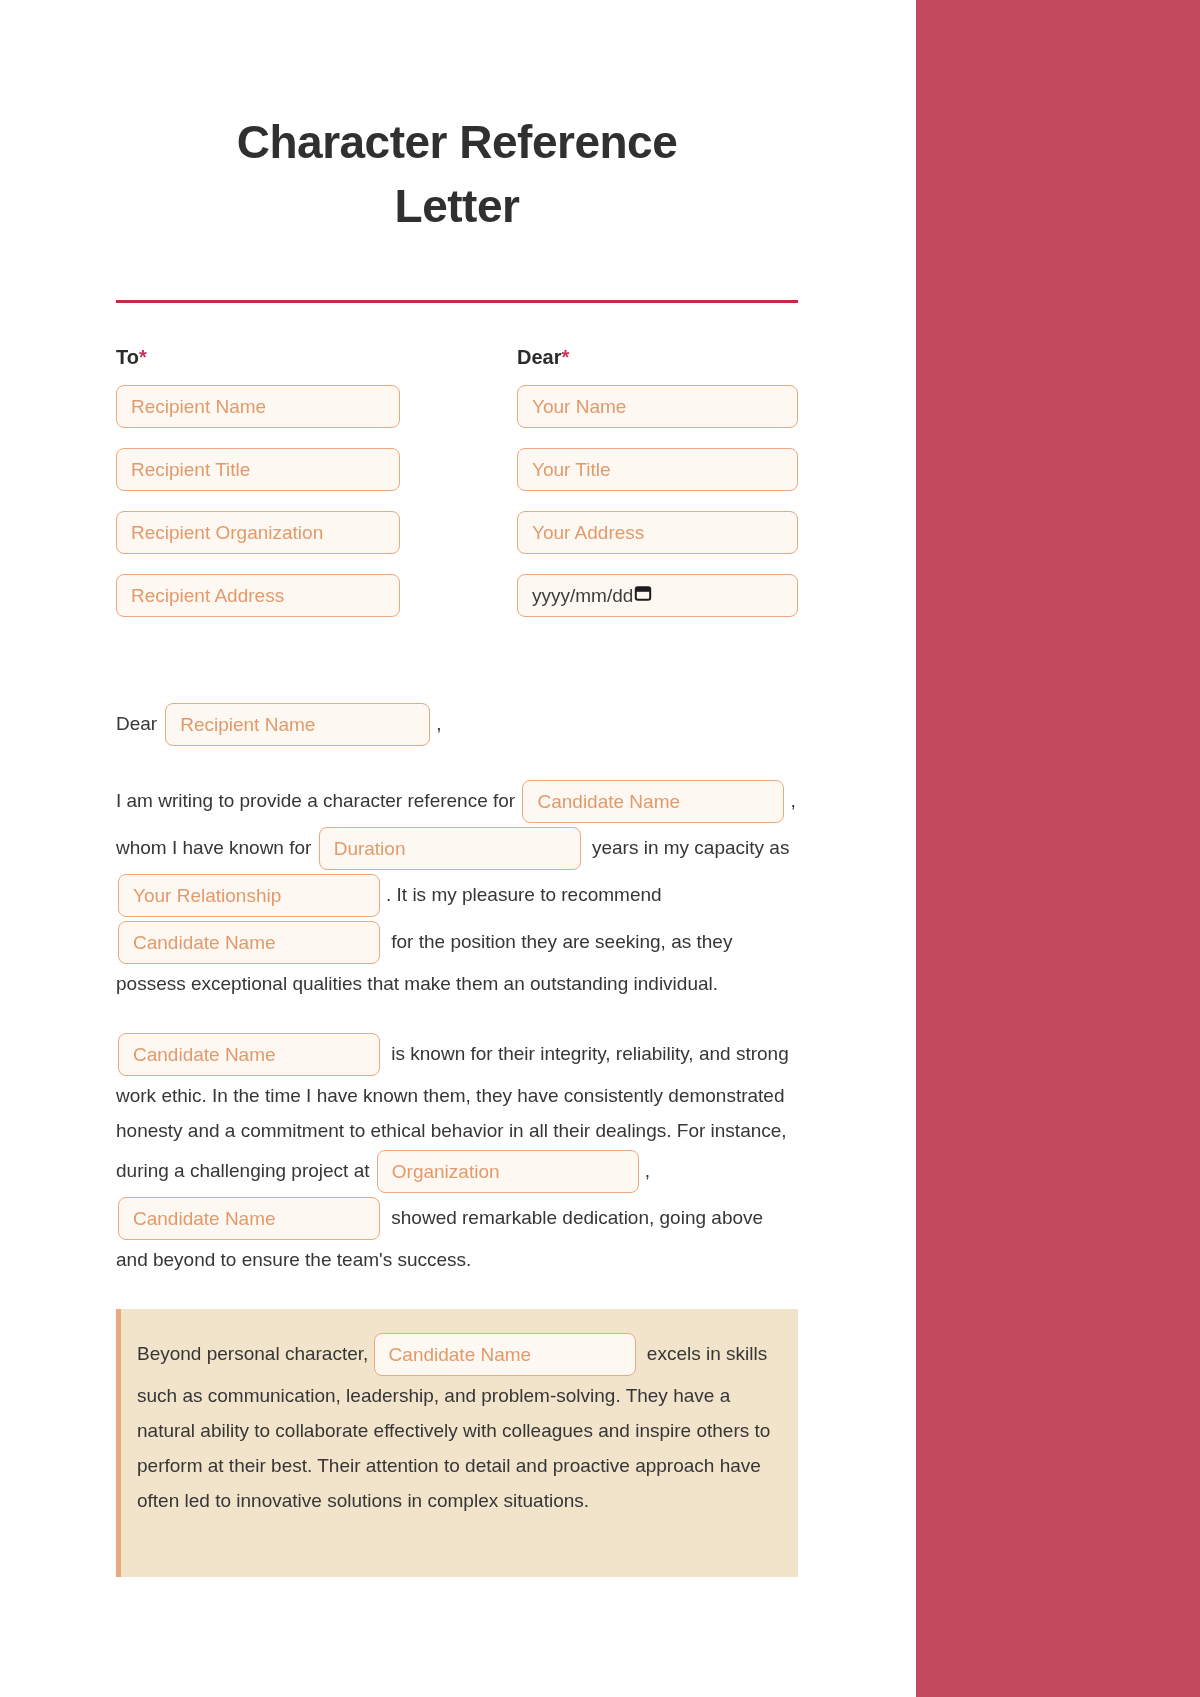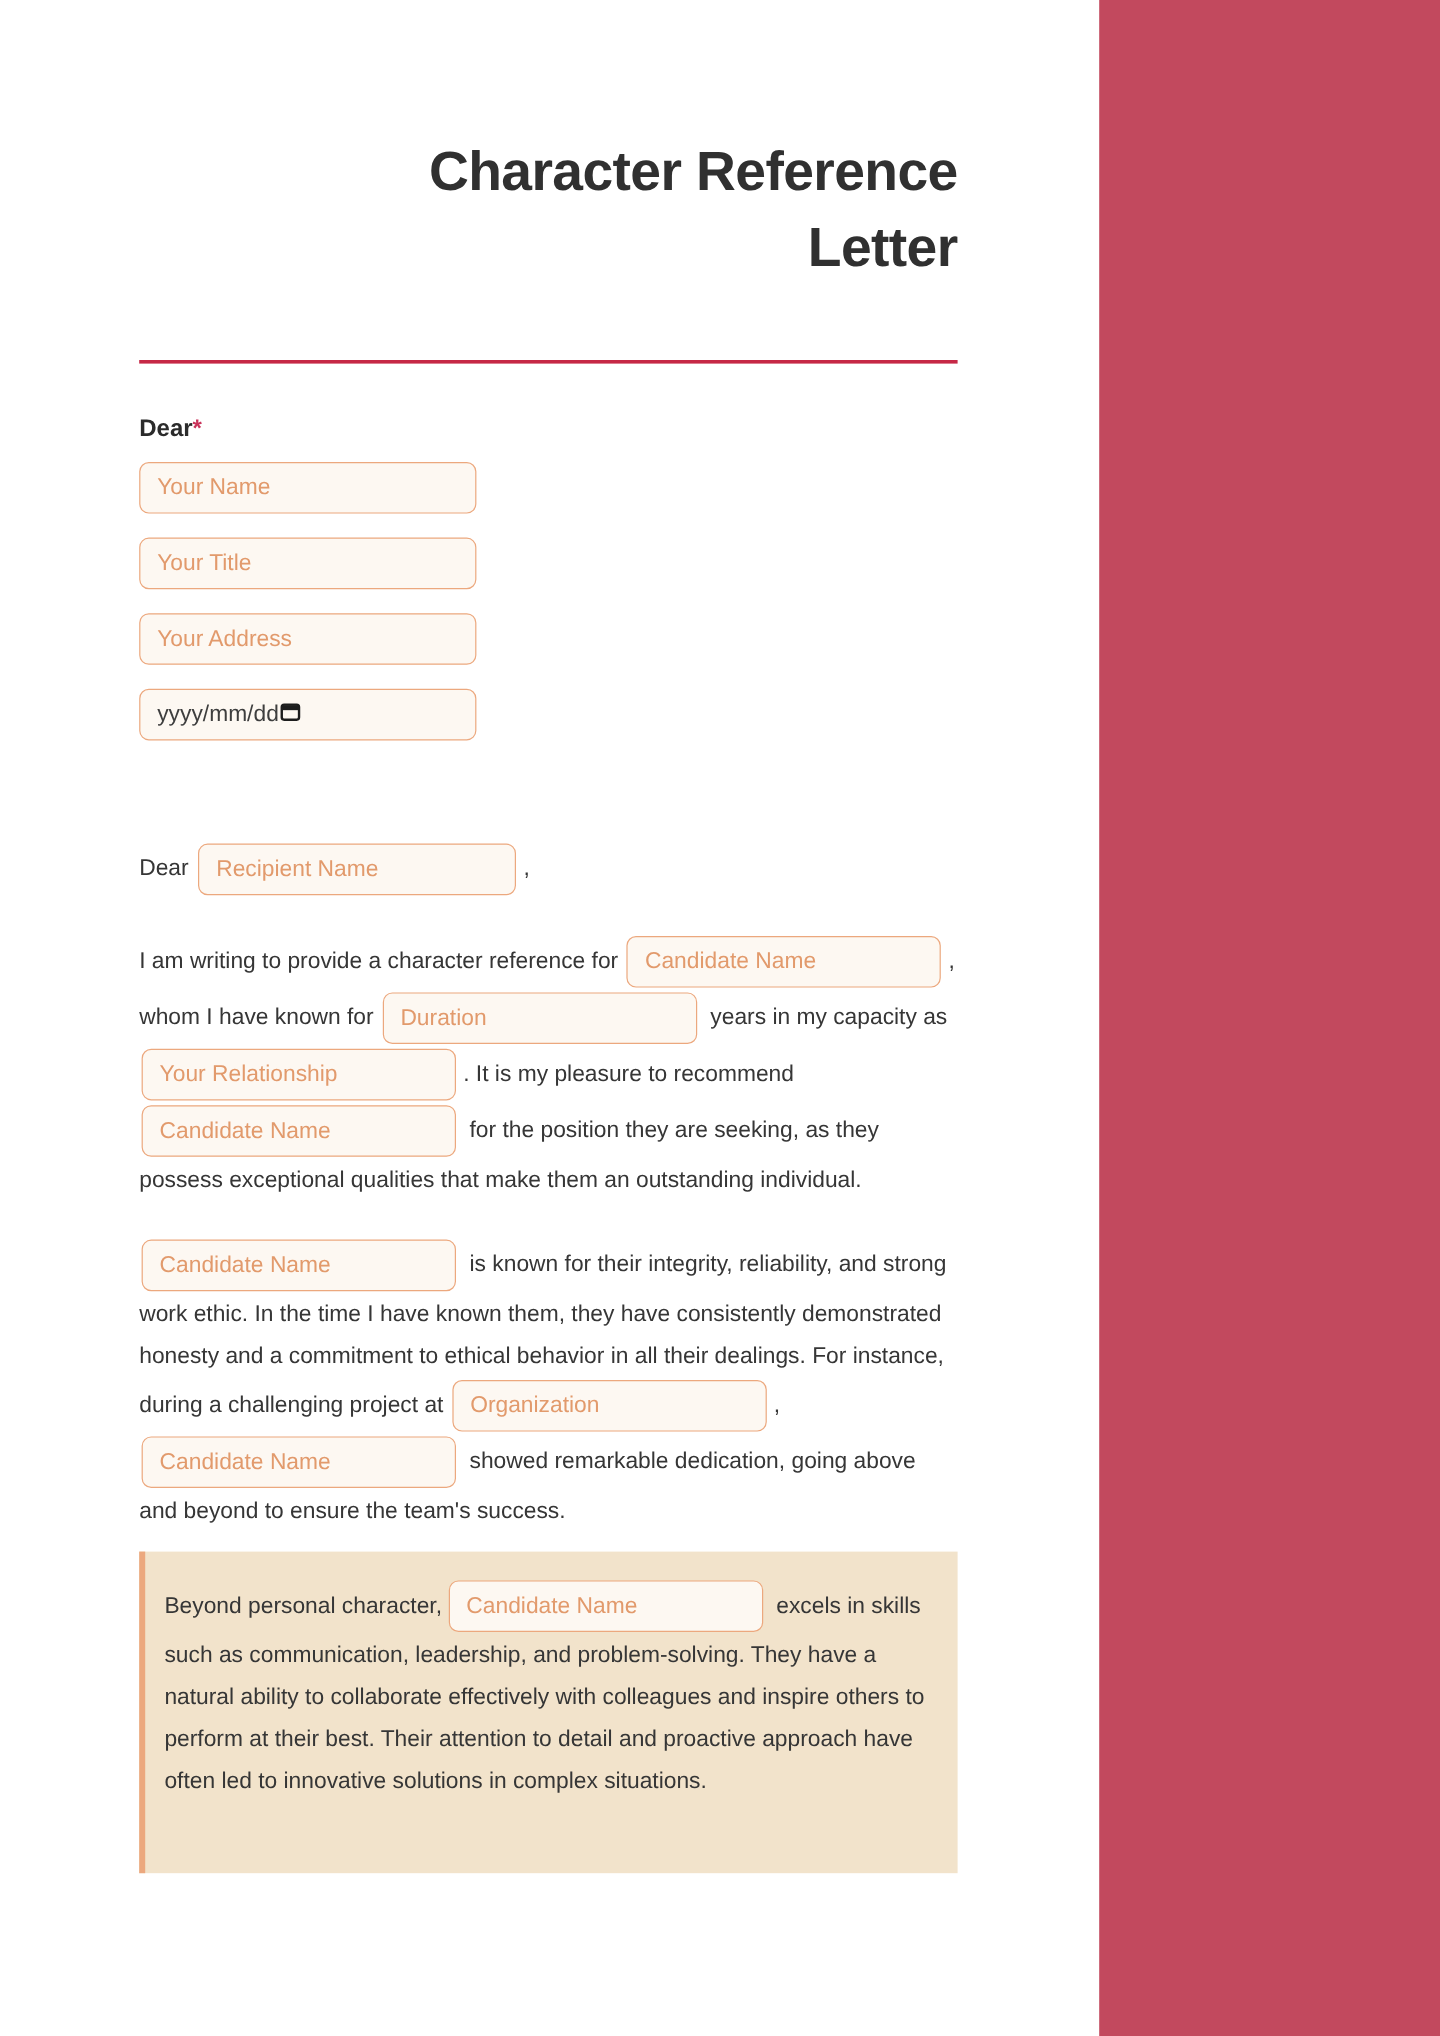"Character Reference" h1.title { text-align: right -> center }
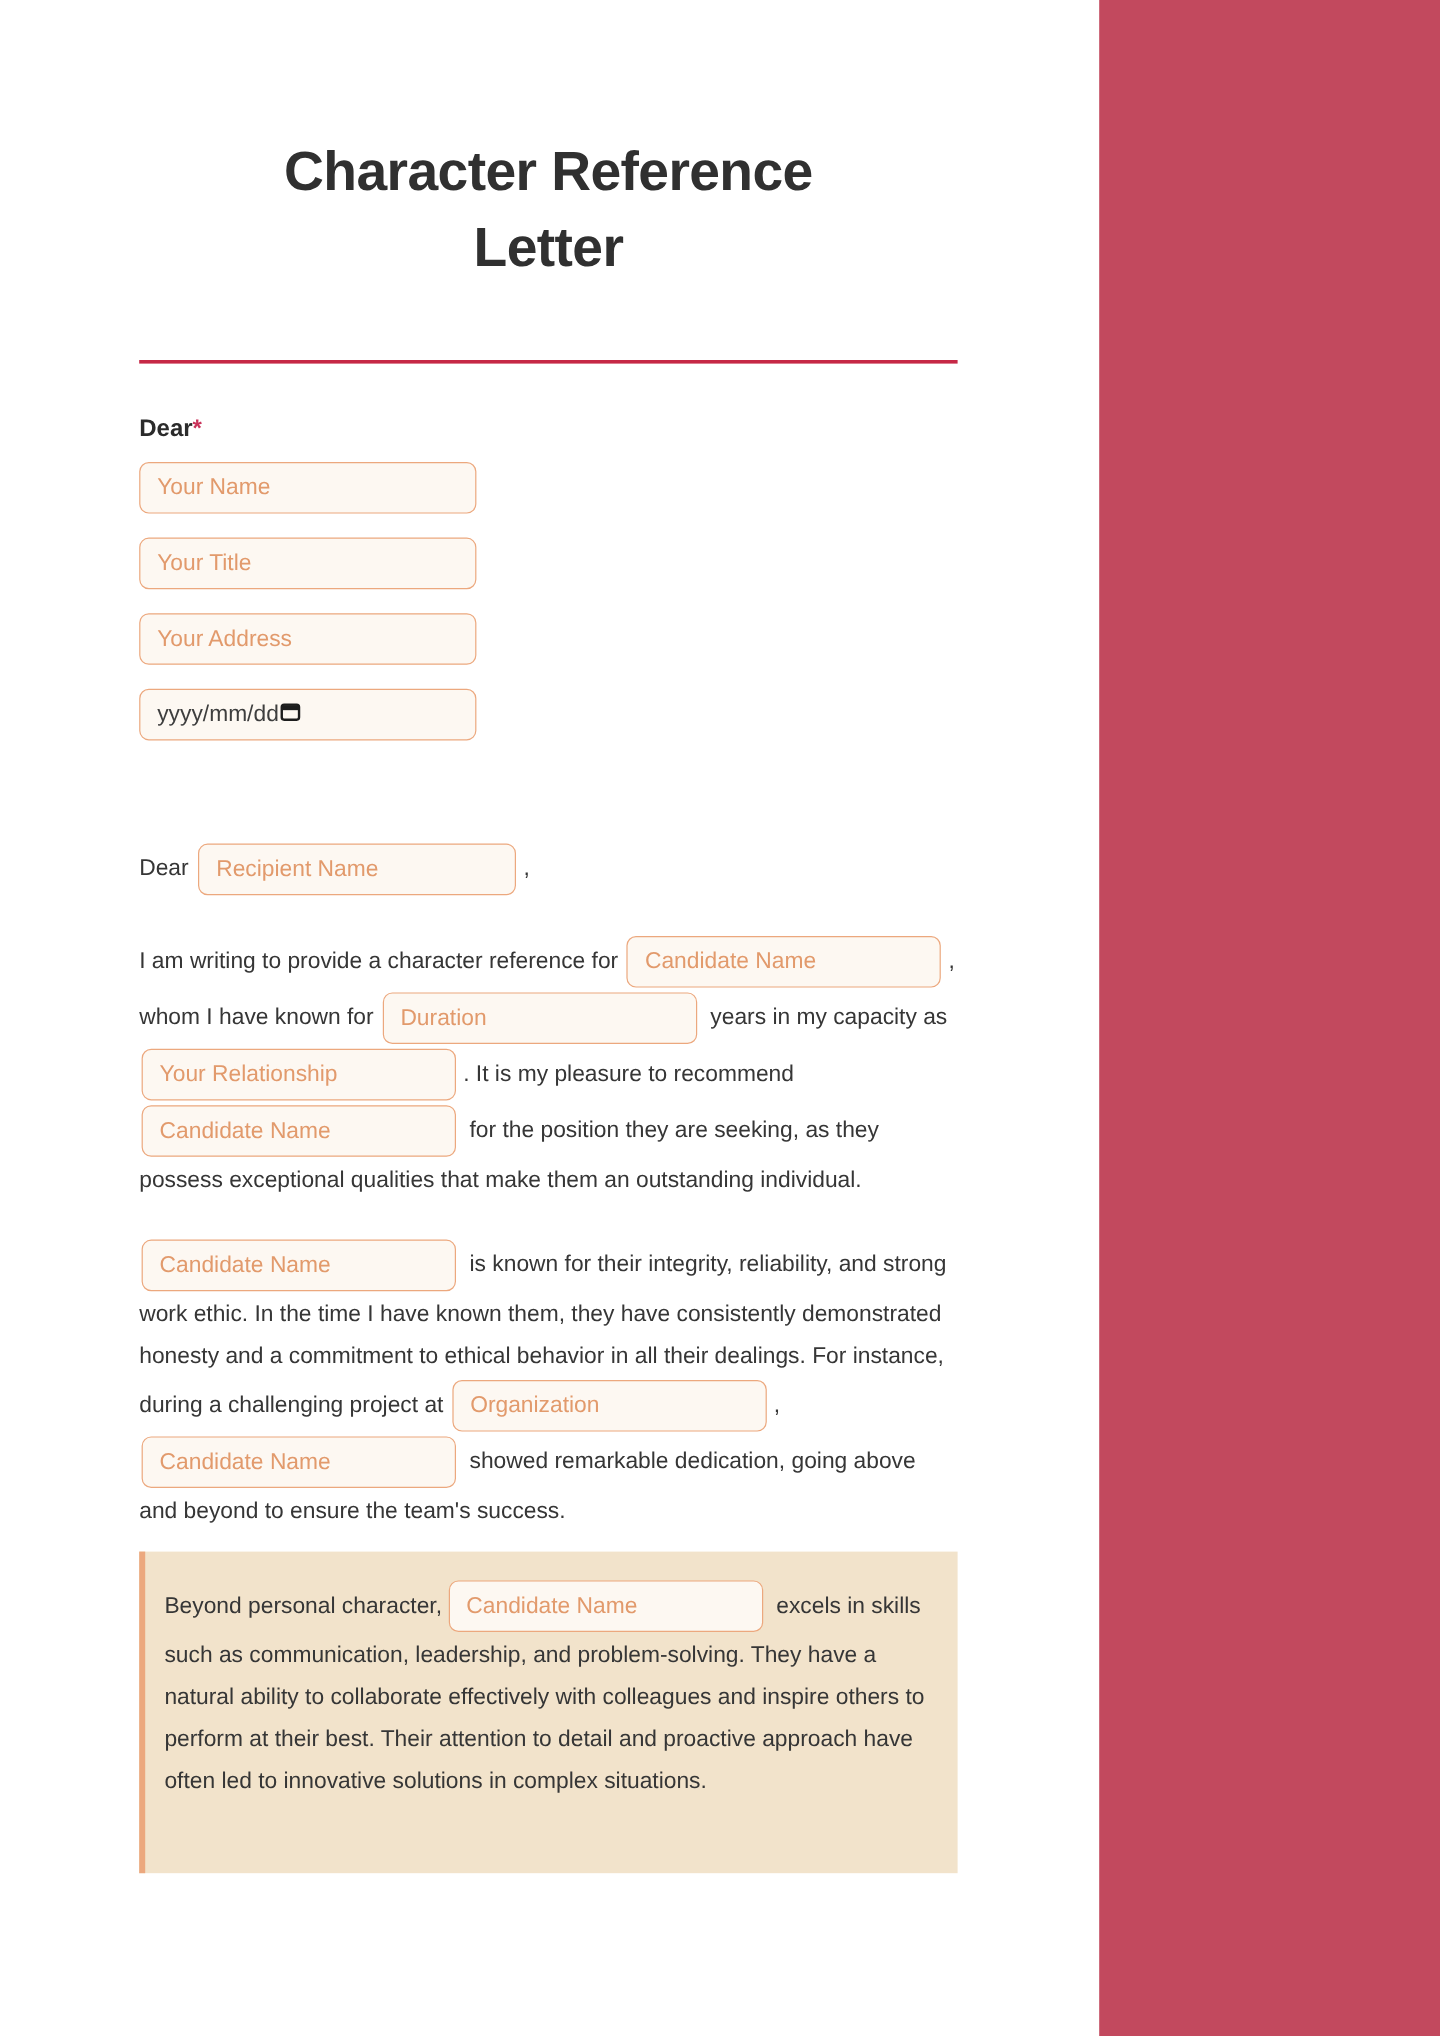"To*" div.col-to { html: none -> <div> <div> <span>To</span><span>*</span> </div> <div> <input> <input> <input> <input> </div> </div> }
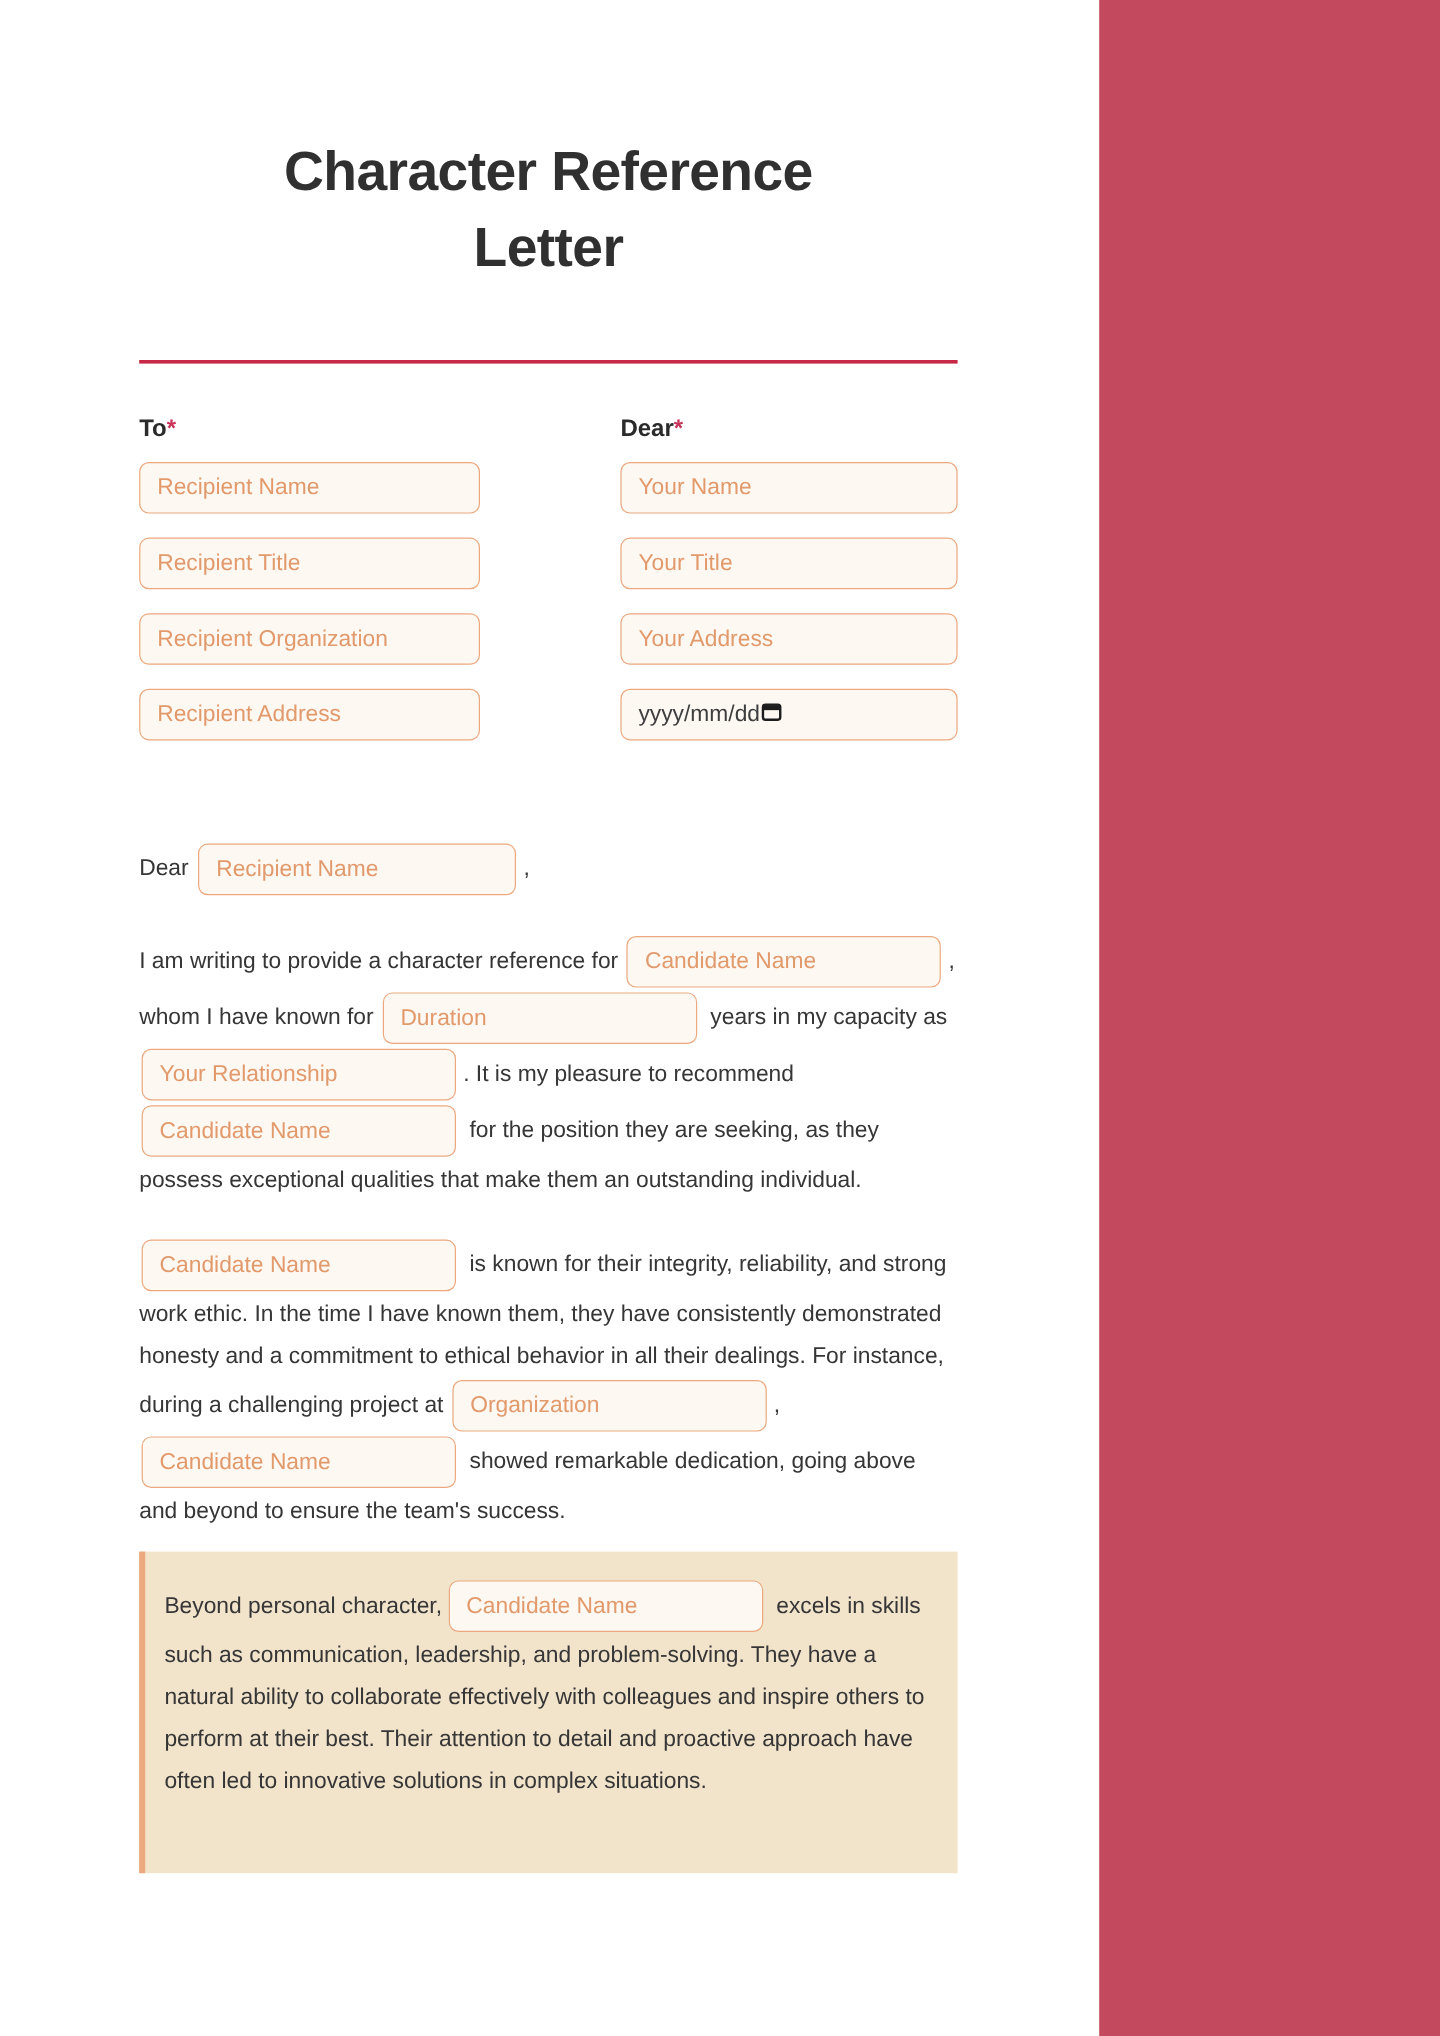"Beyond personal character, Candidate" .highlight-box { margin-top: 16px -> 32px }
